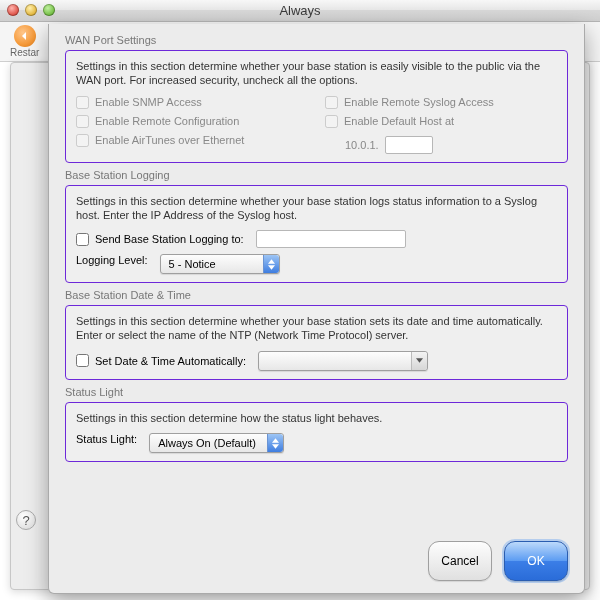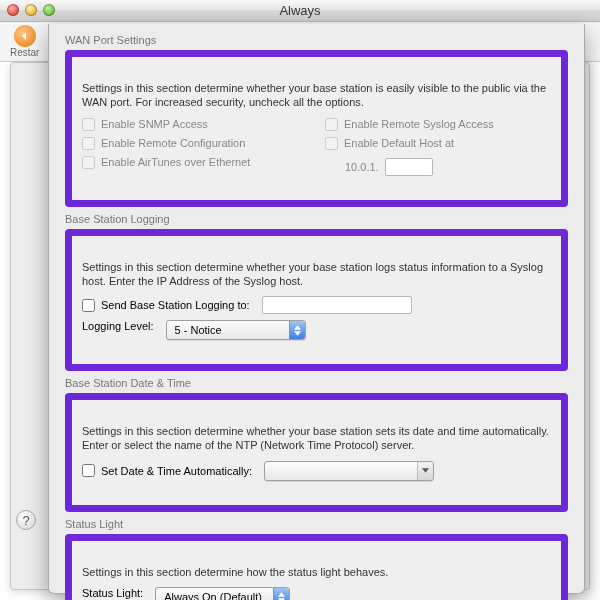"Settings in this section determine" .gbox { border: 7px solid #6d28d9 -> 1px solid #6d28d9; padding: 24px 10px -> 8px 10px }
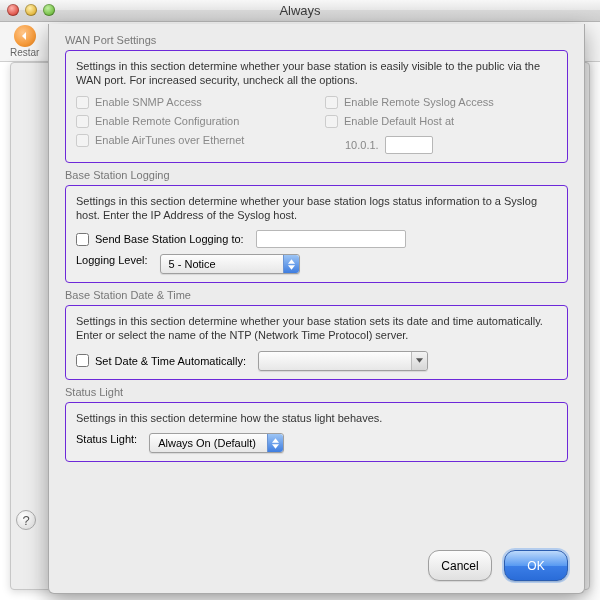"5 - Notice" div.popup { width: 140px -> 120px }
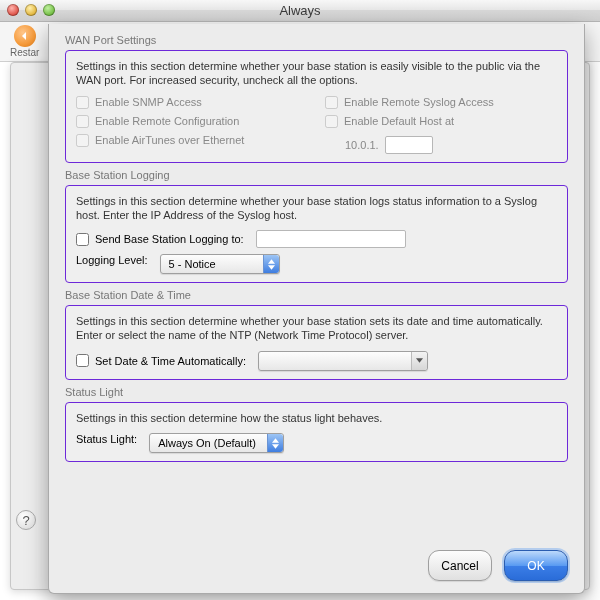"Cancel" .btn { height: 31px -> 40px }
